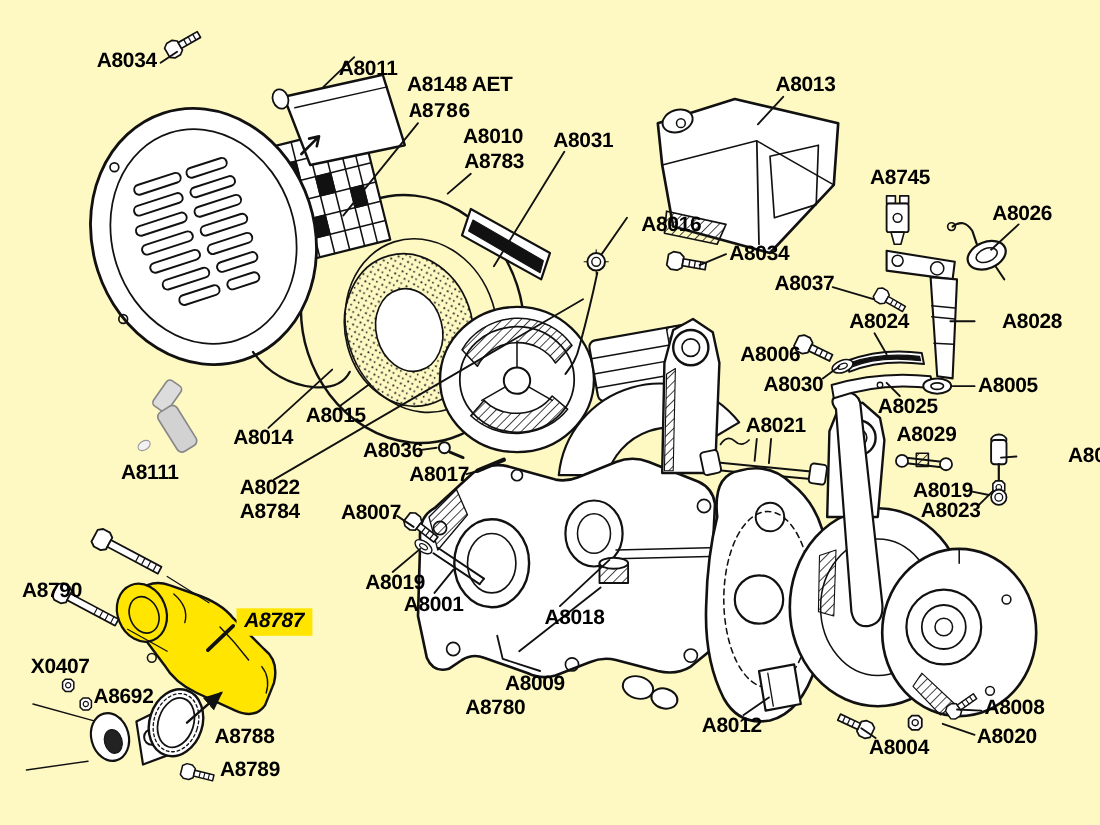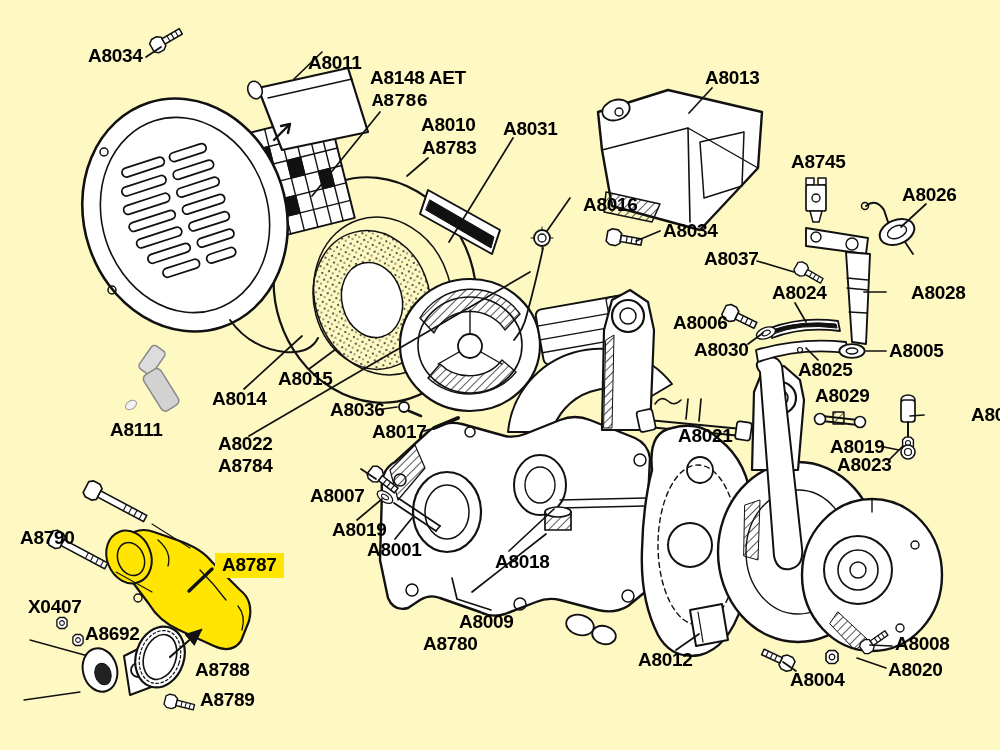"A8021" div.part-label { margin-top: 48px -> none }
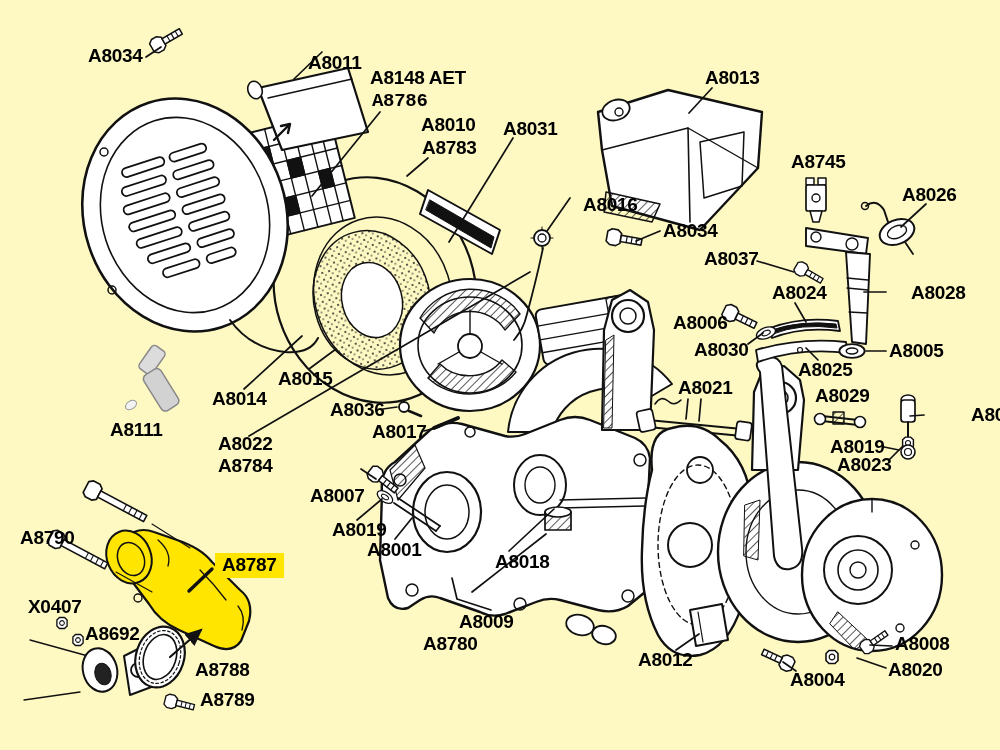"A8007" div.part-label { margin-top: 29px -> none }
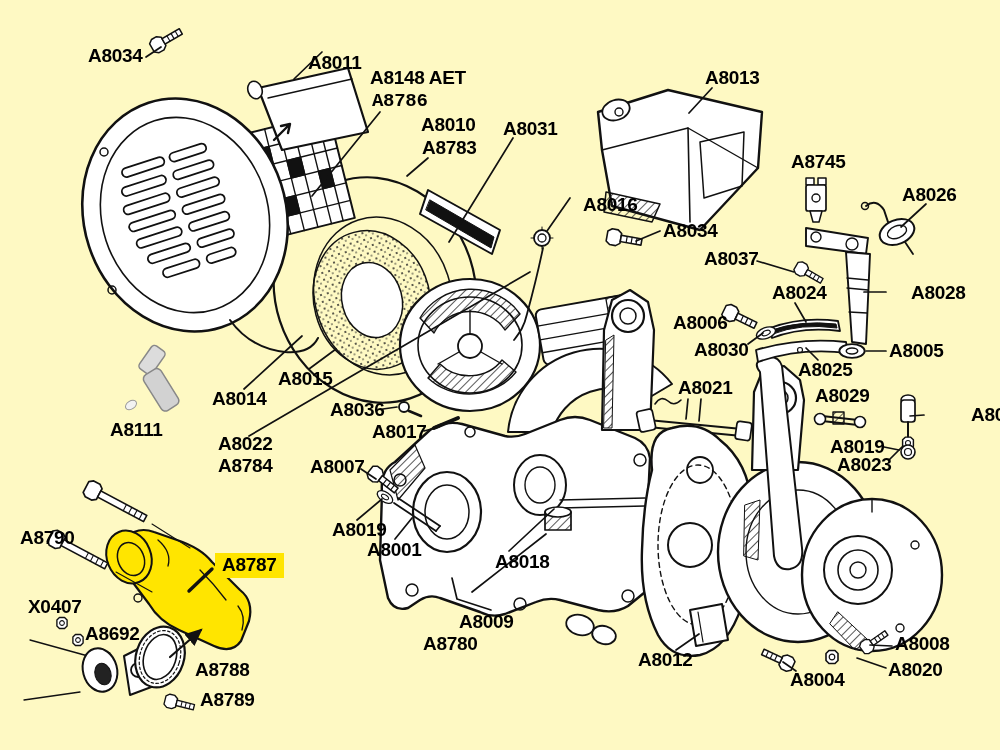"A8787" .part-label.highlighted { font-style: none -> italic }
